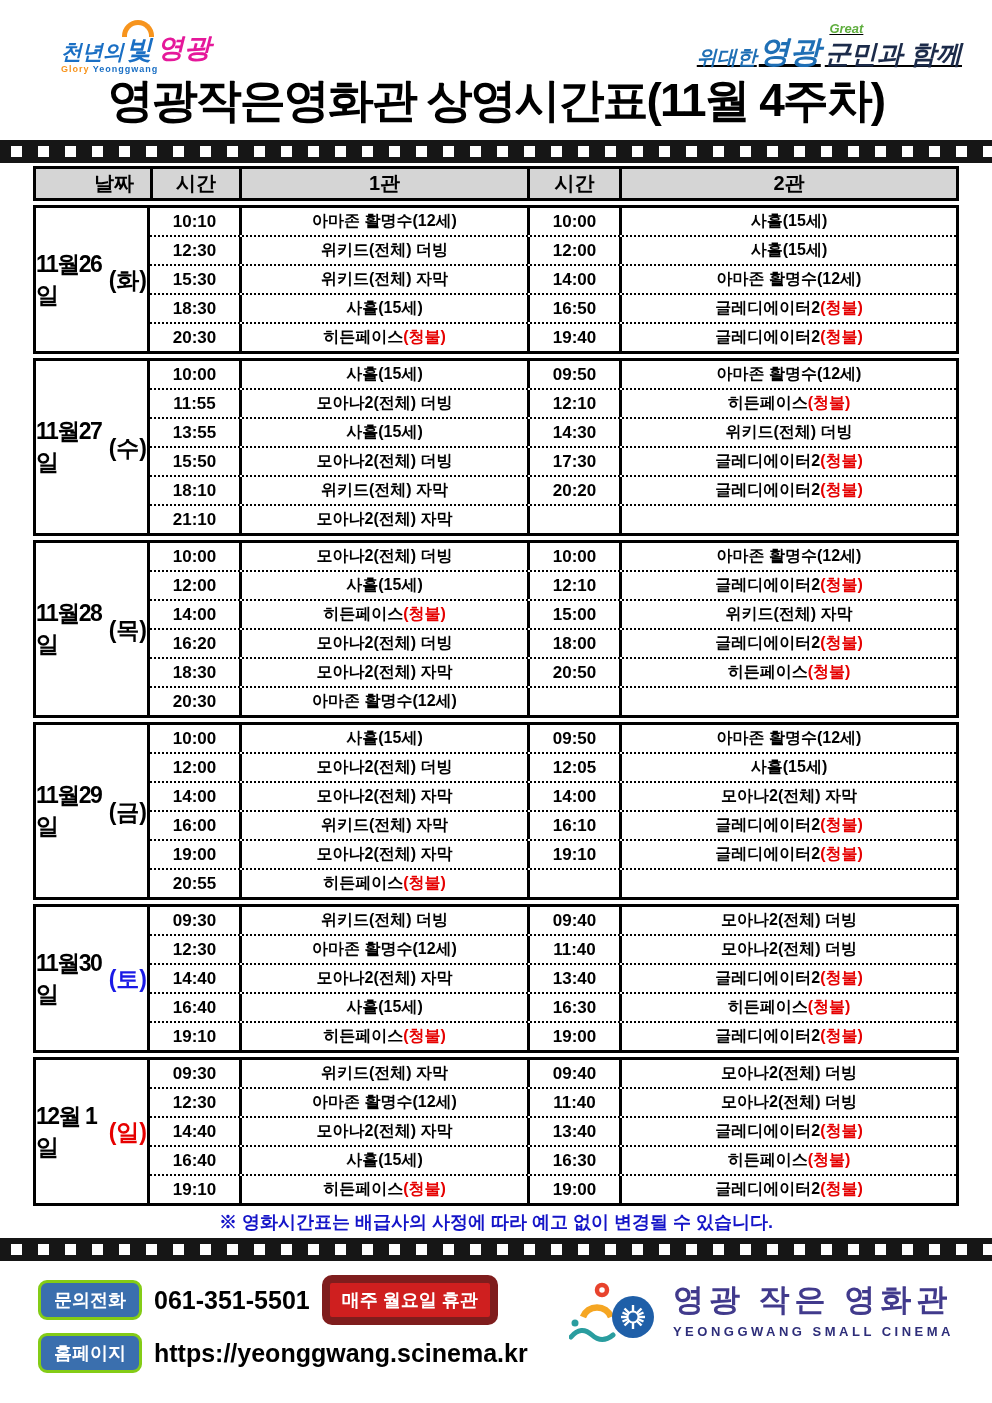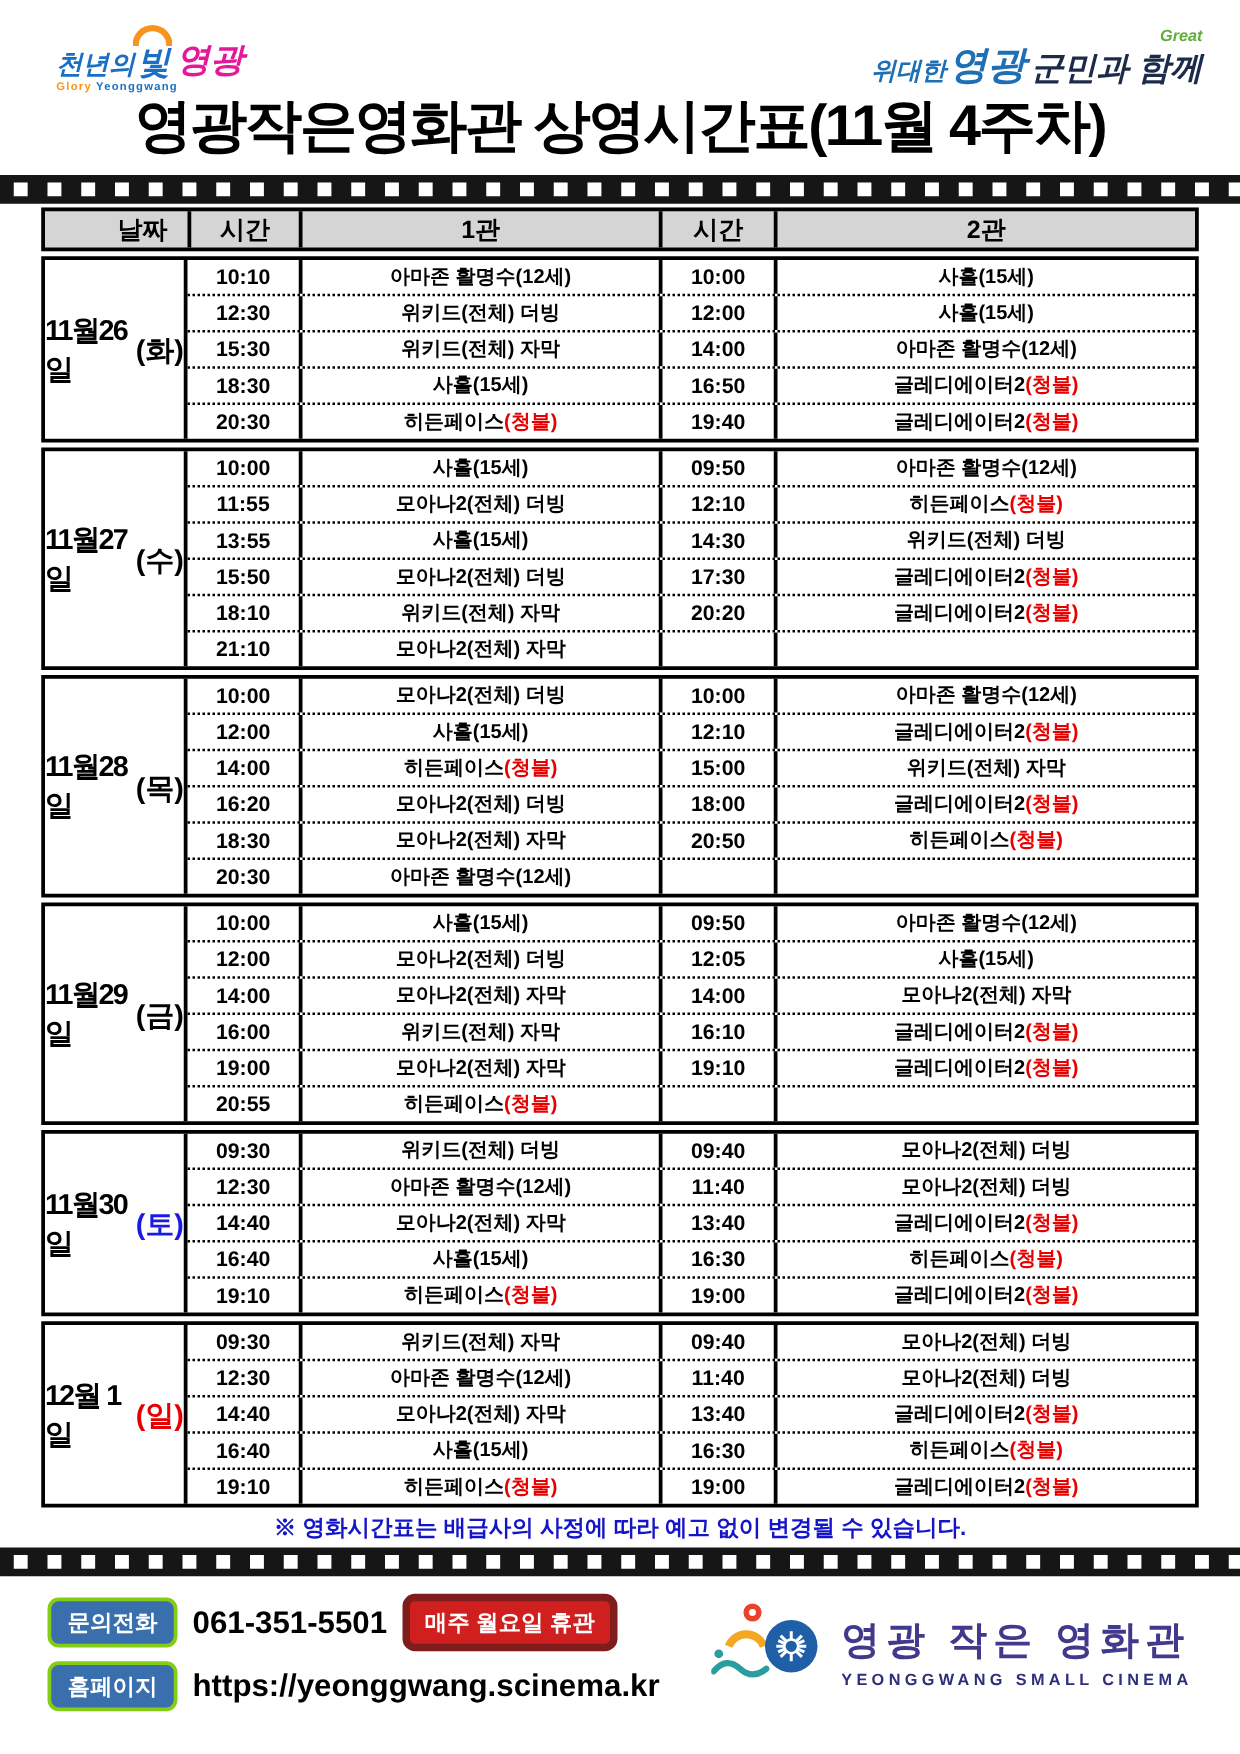"Great" .logo-right { text-align: right -> center; text-decoration: none -> underline }
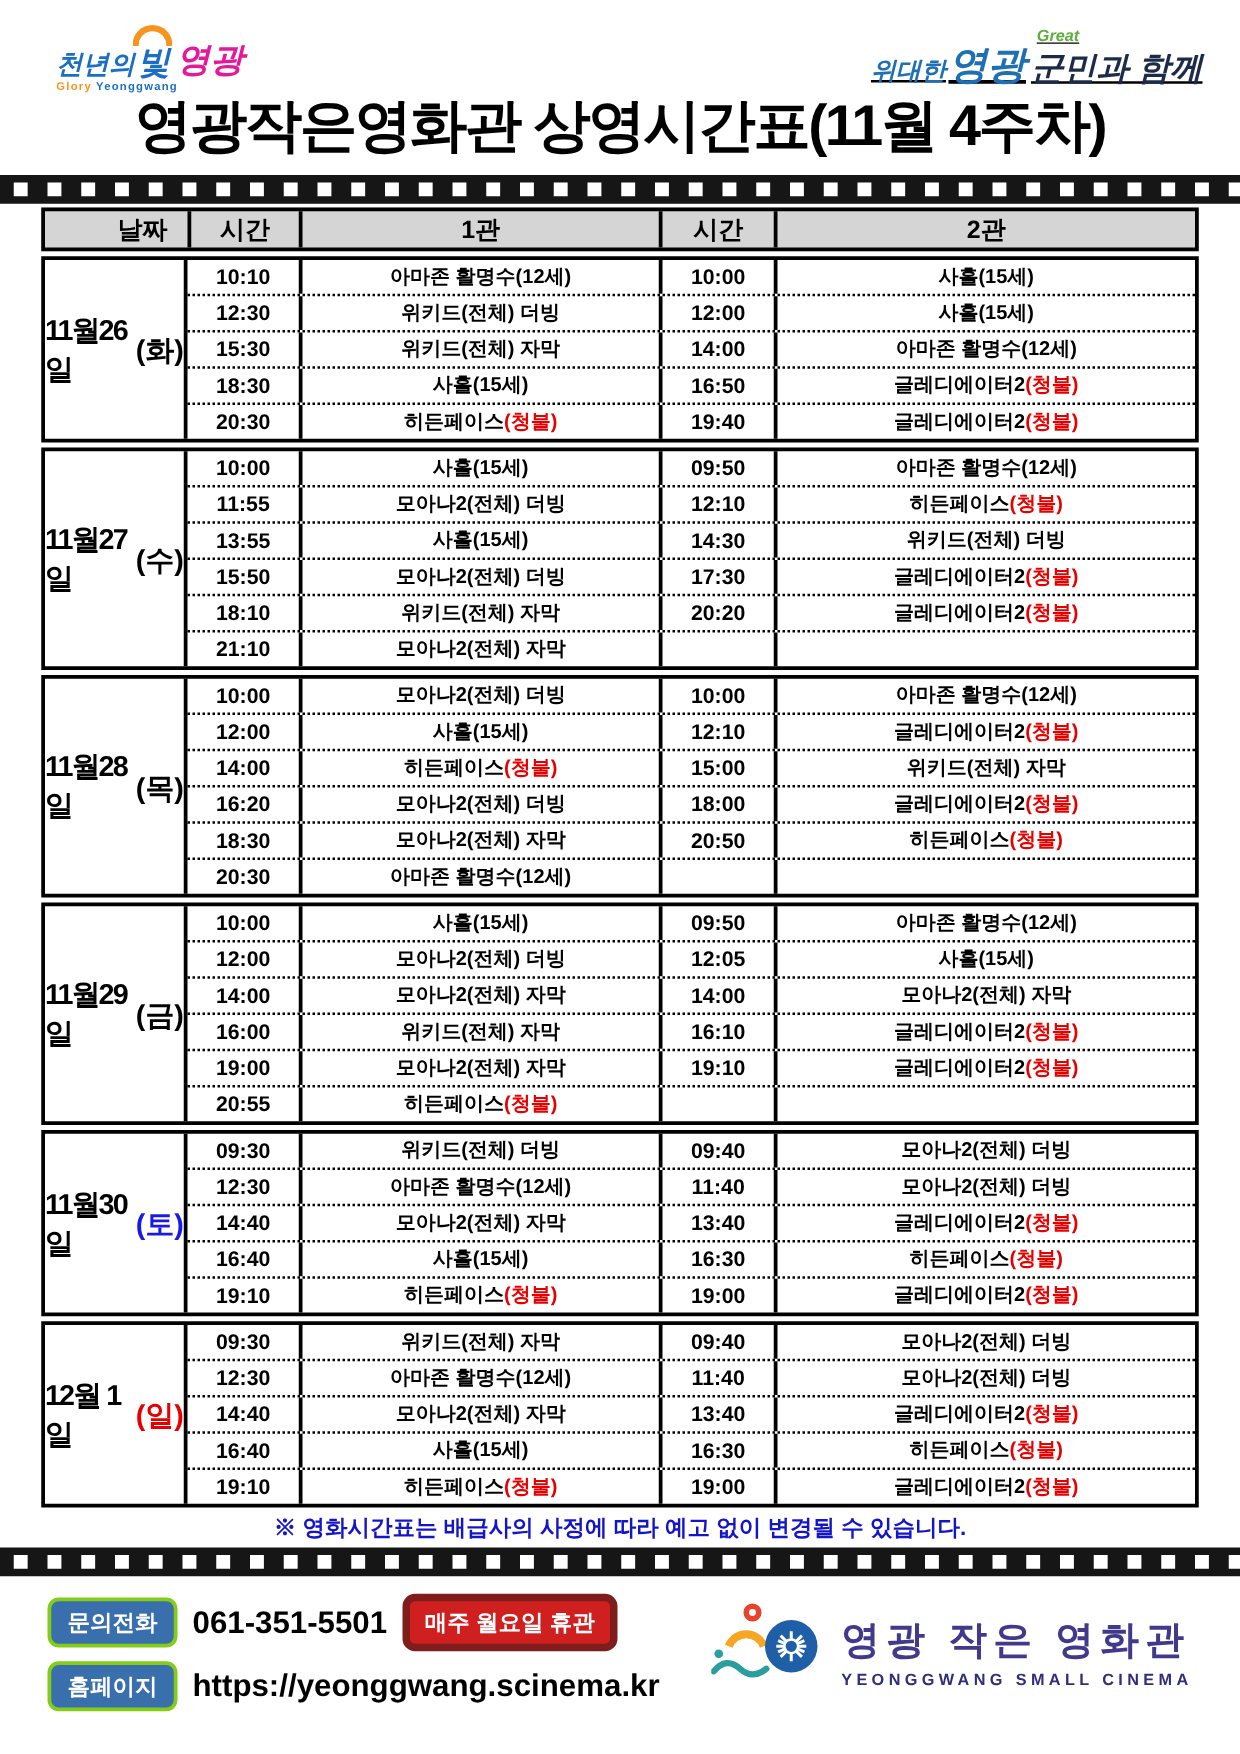"천년의" .logo-left { left: 45px -> 61px }
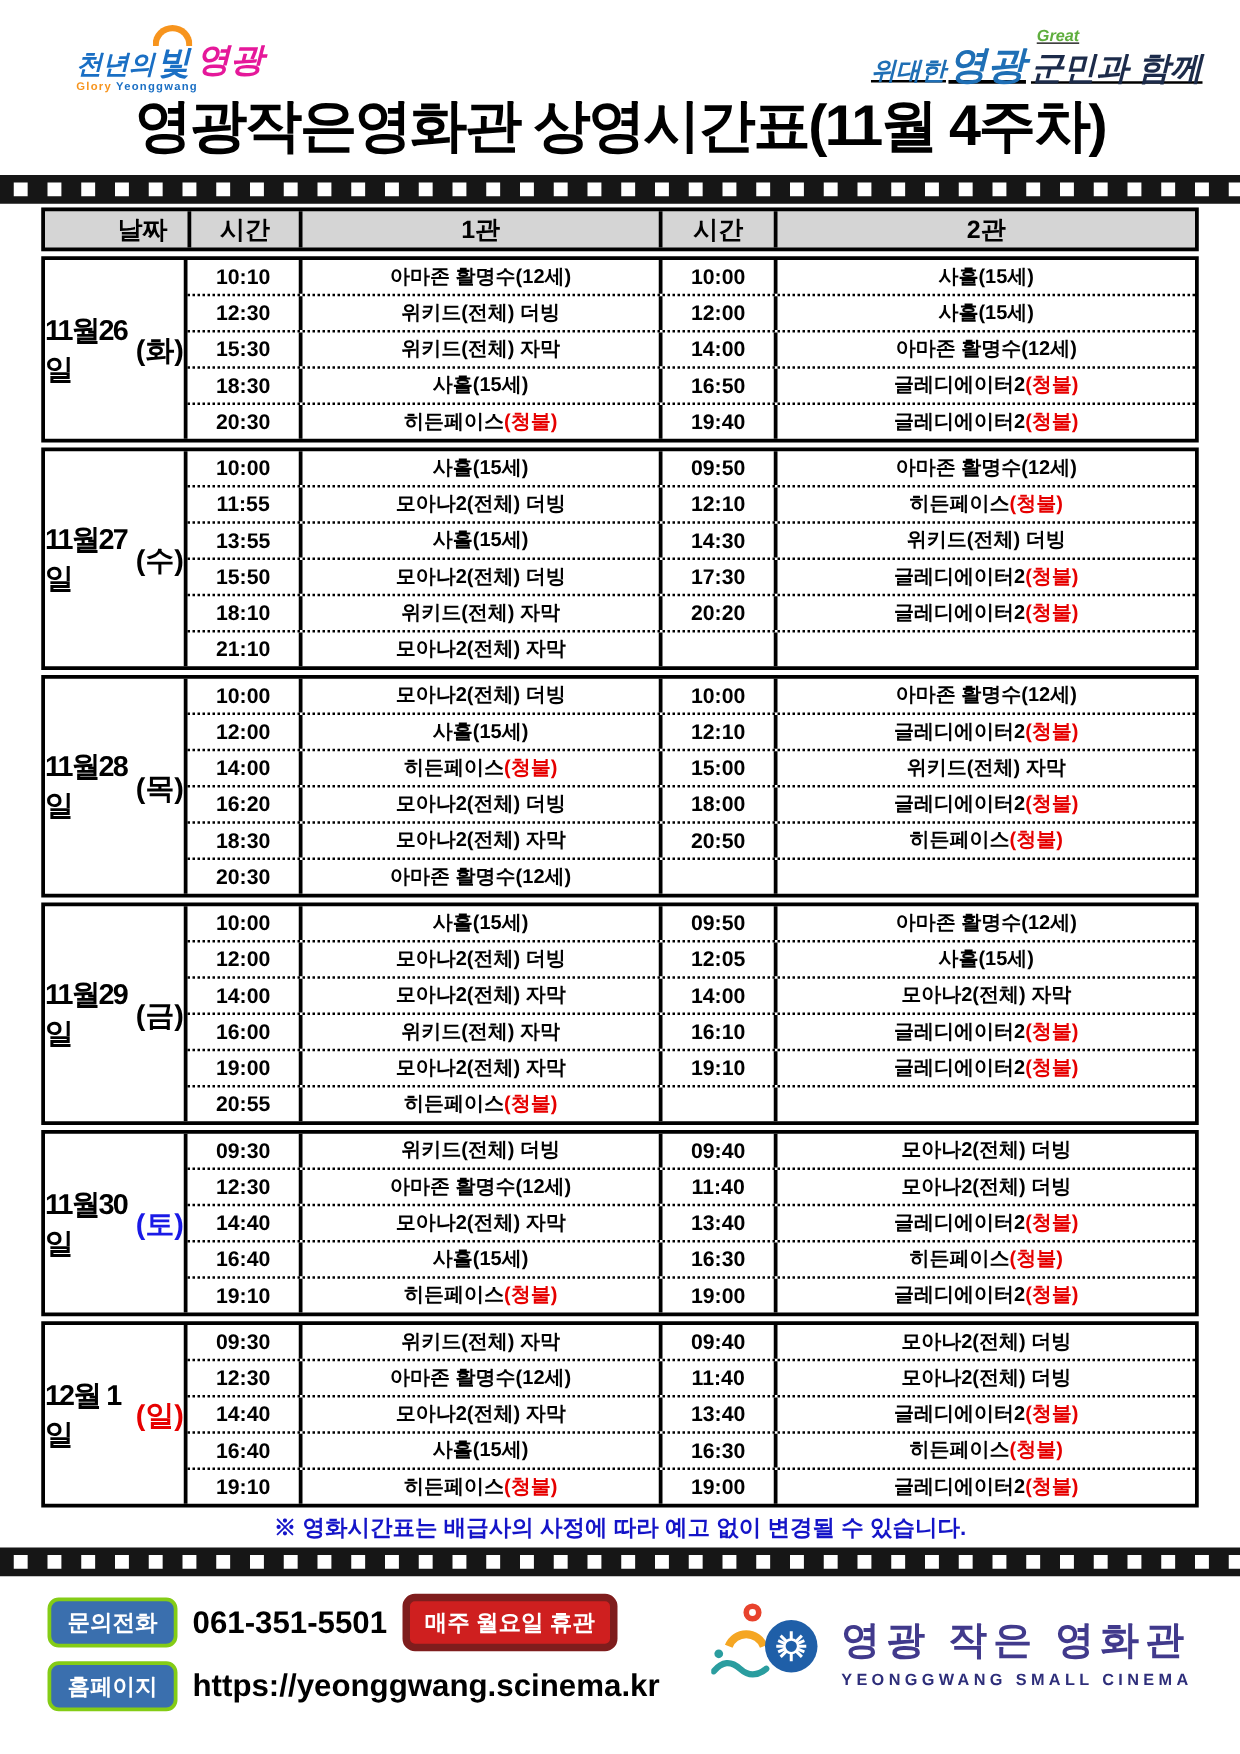"매주 월요일 휴관" .badge { border: 6px solid #7f1d1d -> 8px solid #7f1d1d }
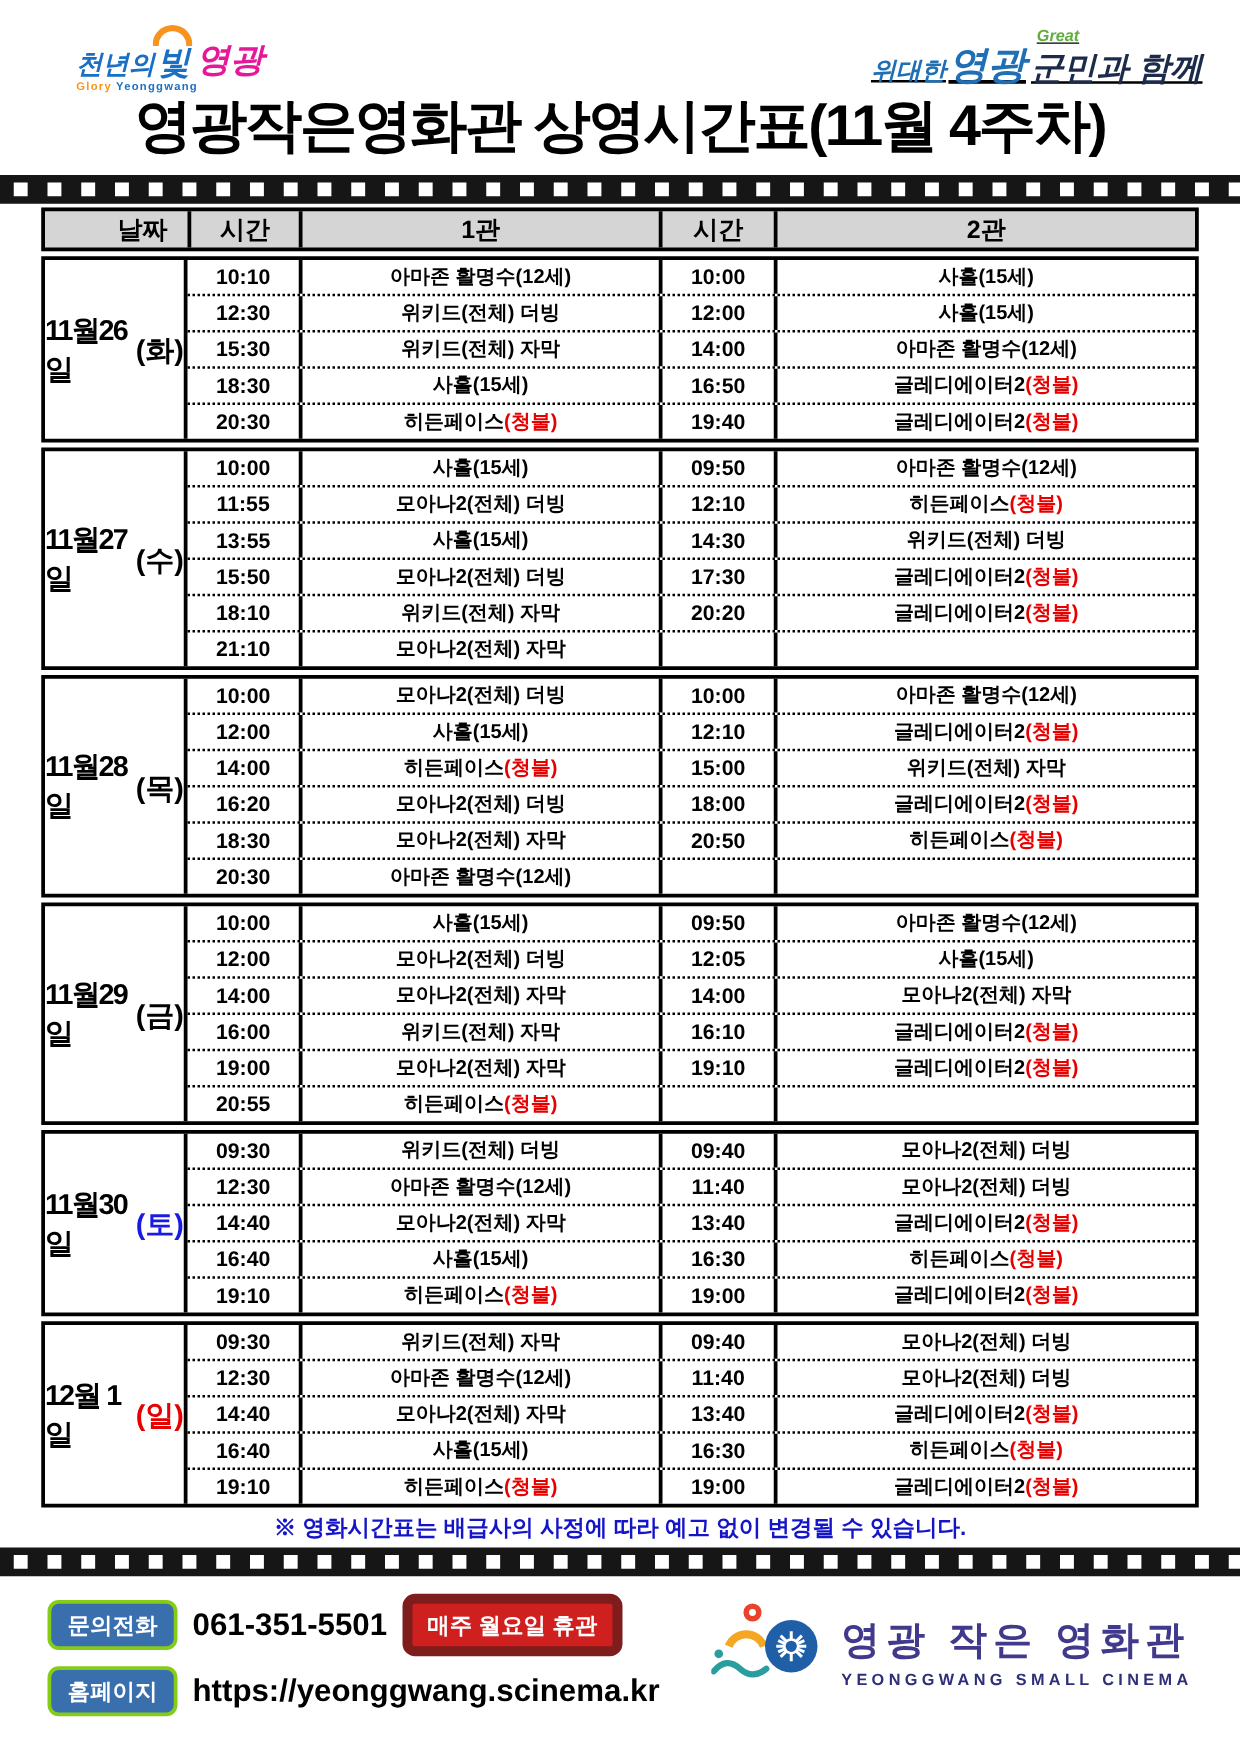"영광 작은 영화관" .cinema-logo { align-items: flex-end -> flex-start }
